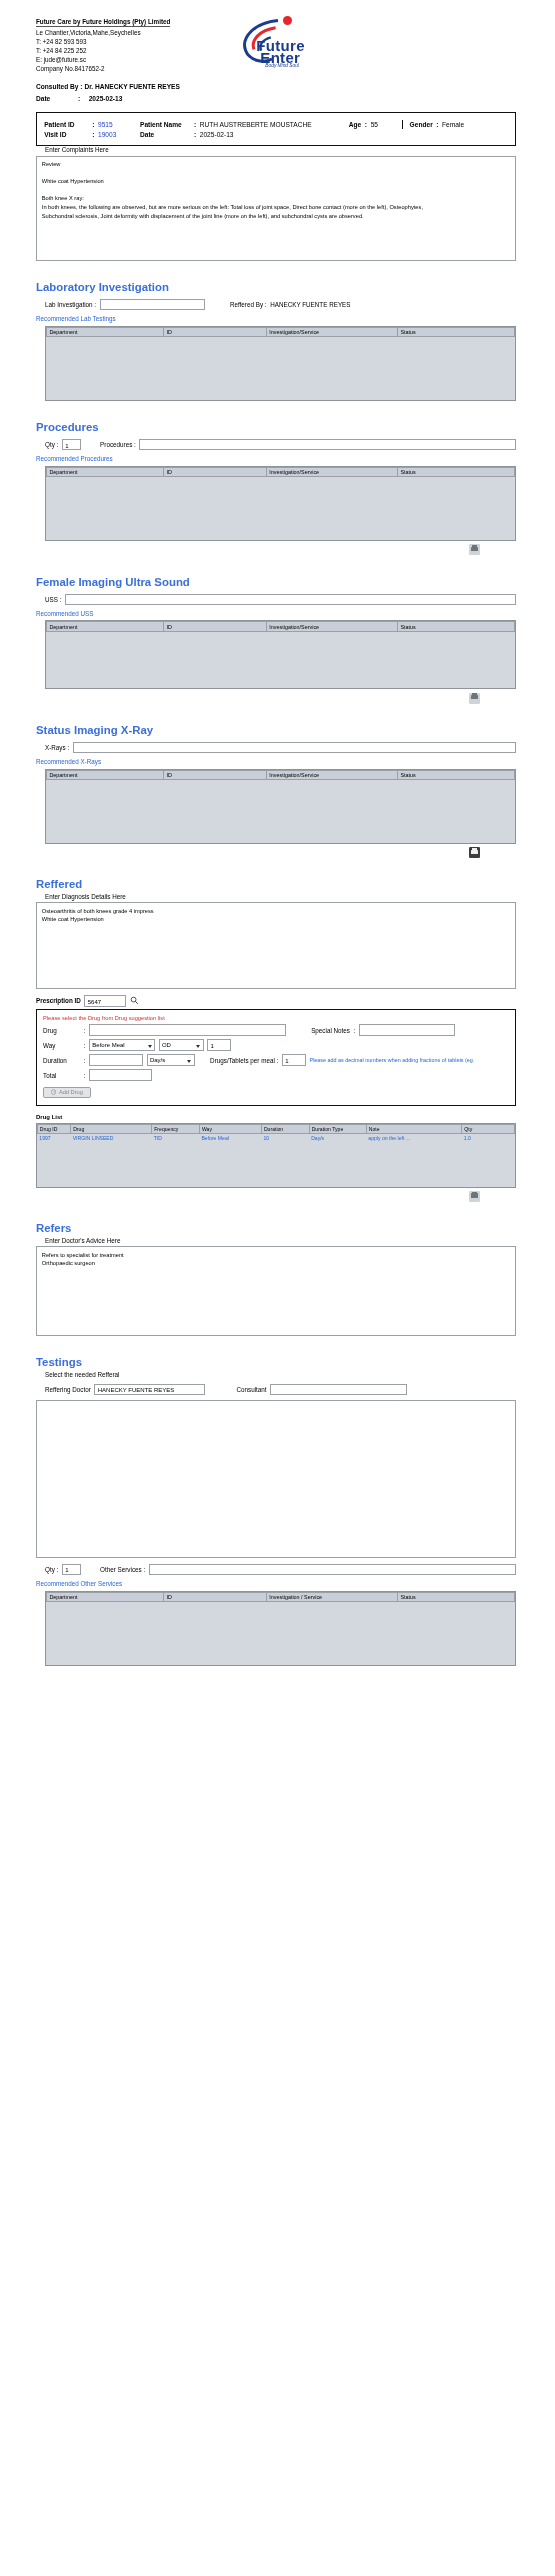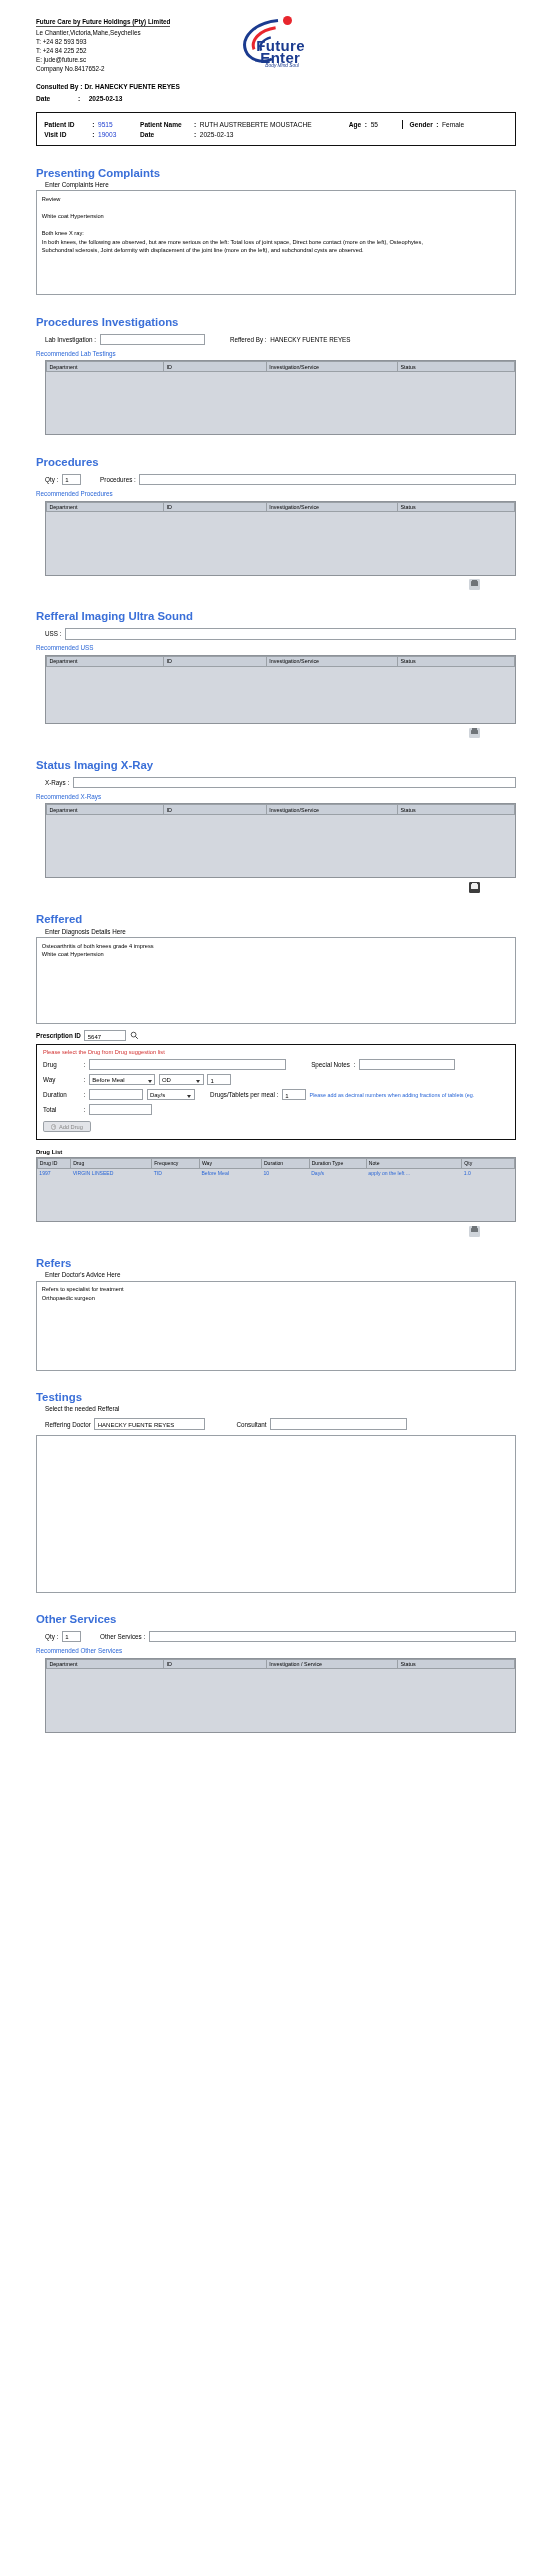"Presenting Complaints" h2.sec { html: <h2>Presenting Complaints</h2> -> none }
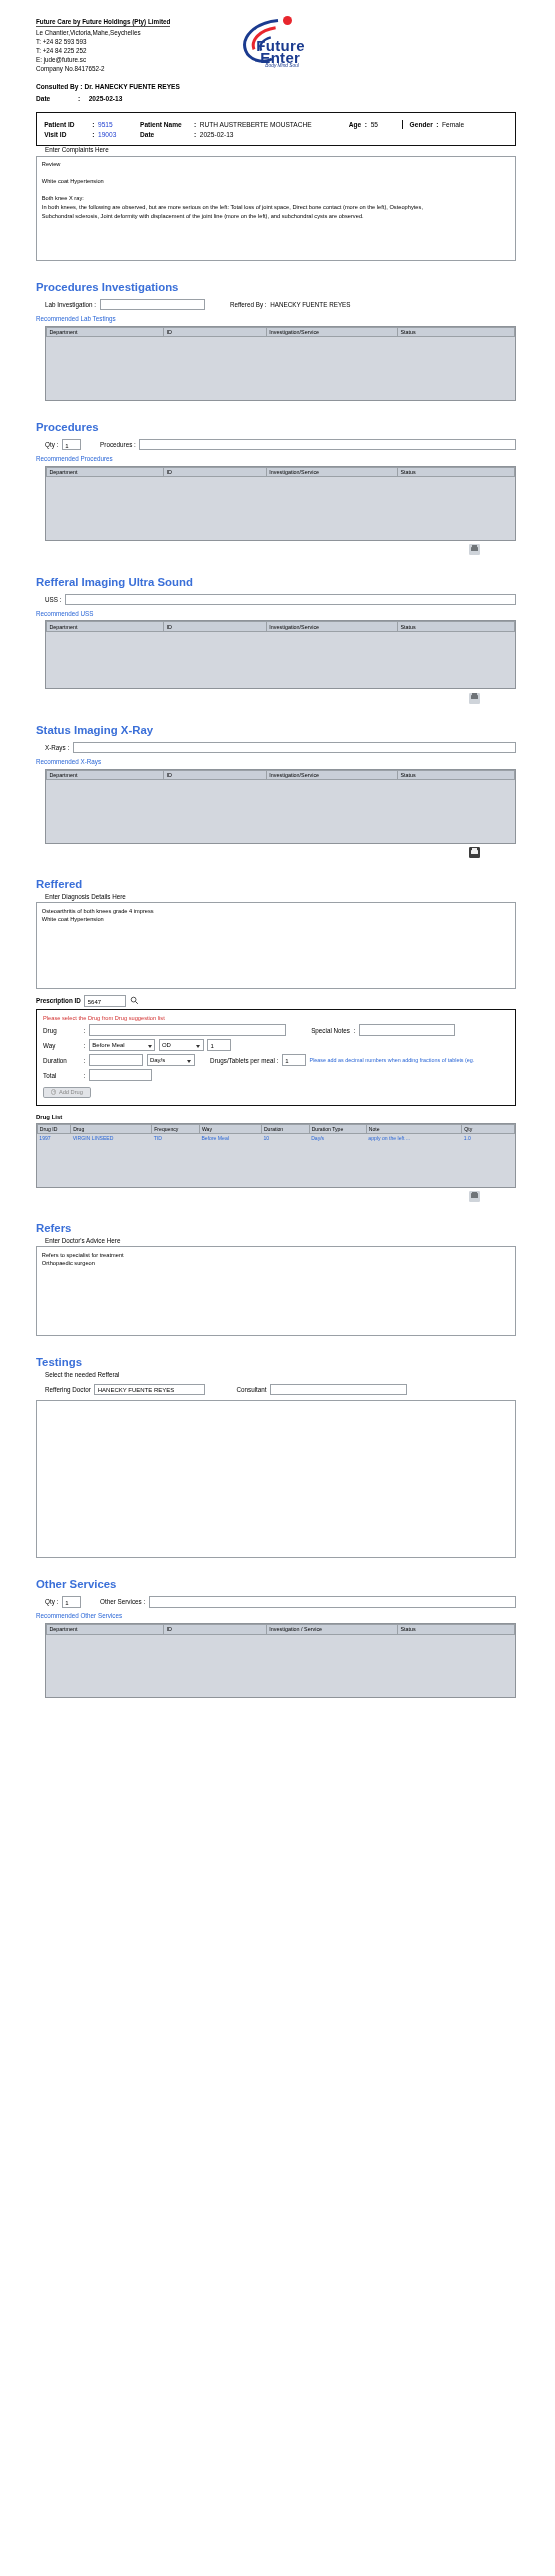"Procedures Investigations" h2.sec { text: Procedures  Investigations -> Laboratory  Investigation }
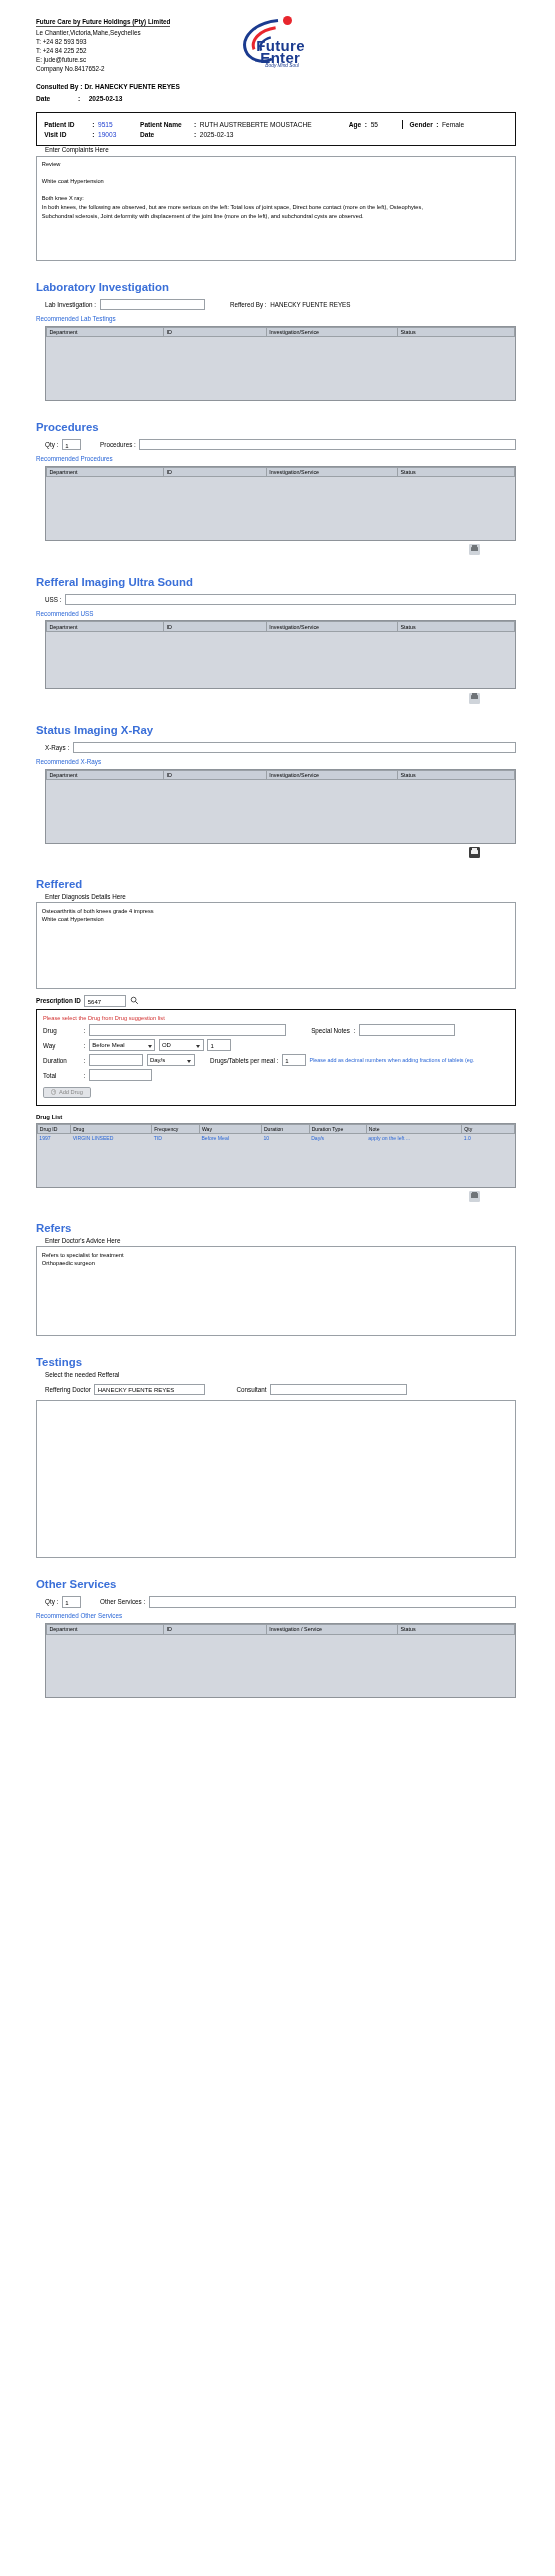"Refferal Imaging Ultra Sound" h2.sec { text: Refferal -> Female }
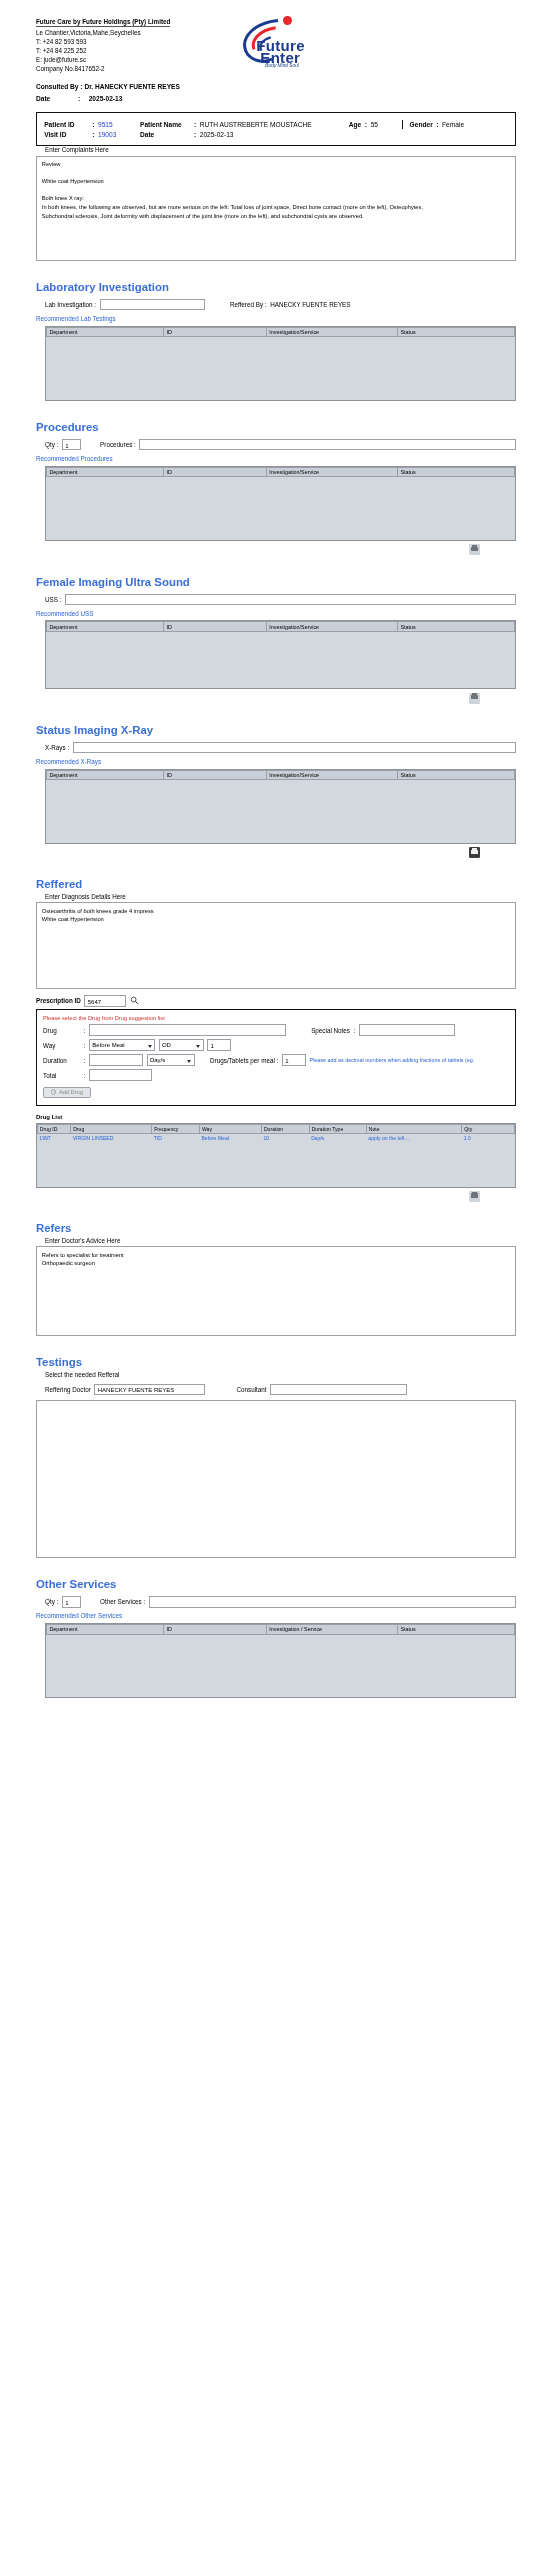"Other Services" h2.sec { html: <h2>Other Services</h2> -> none }
